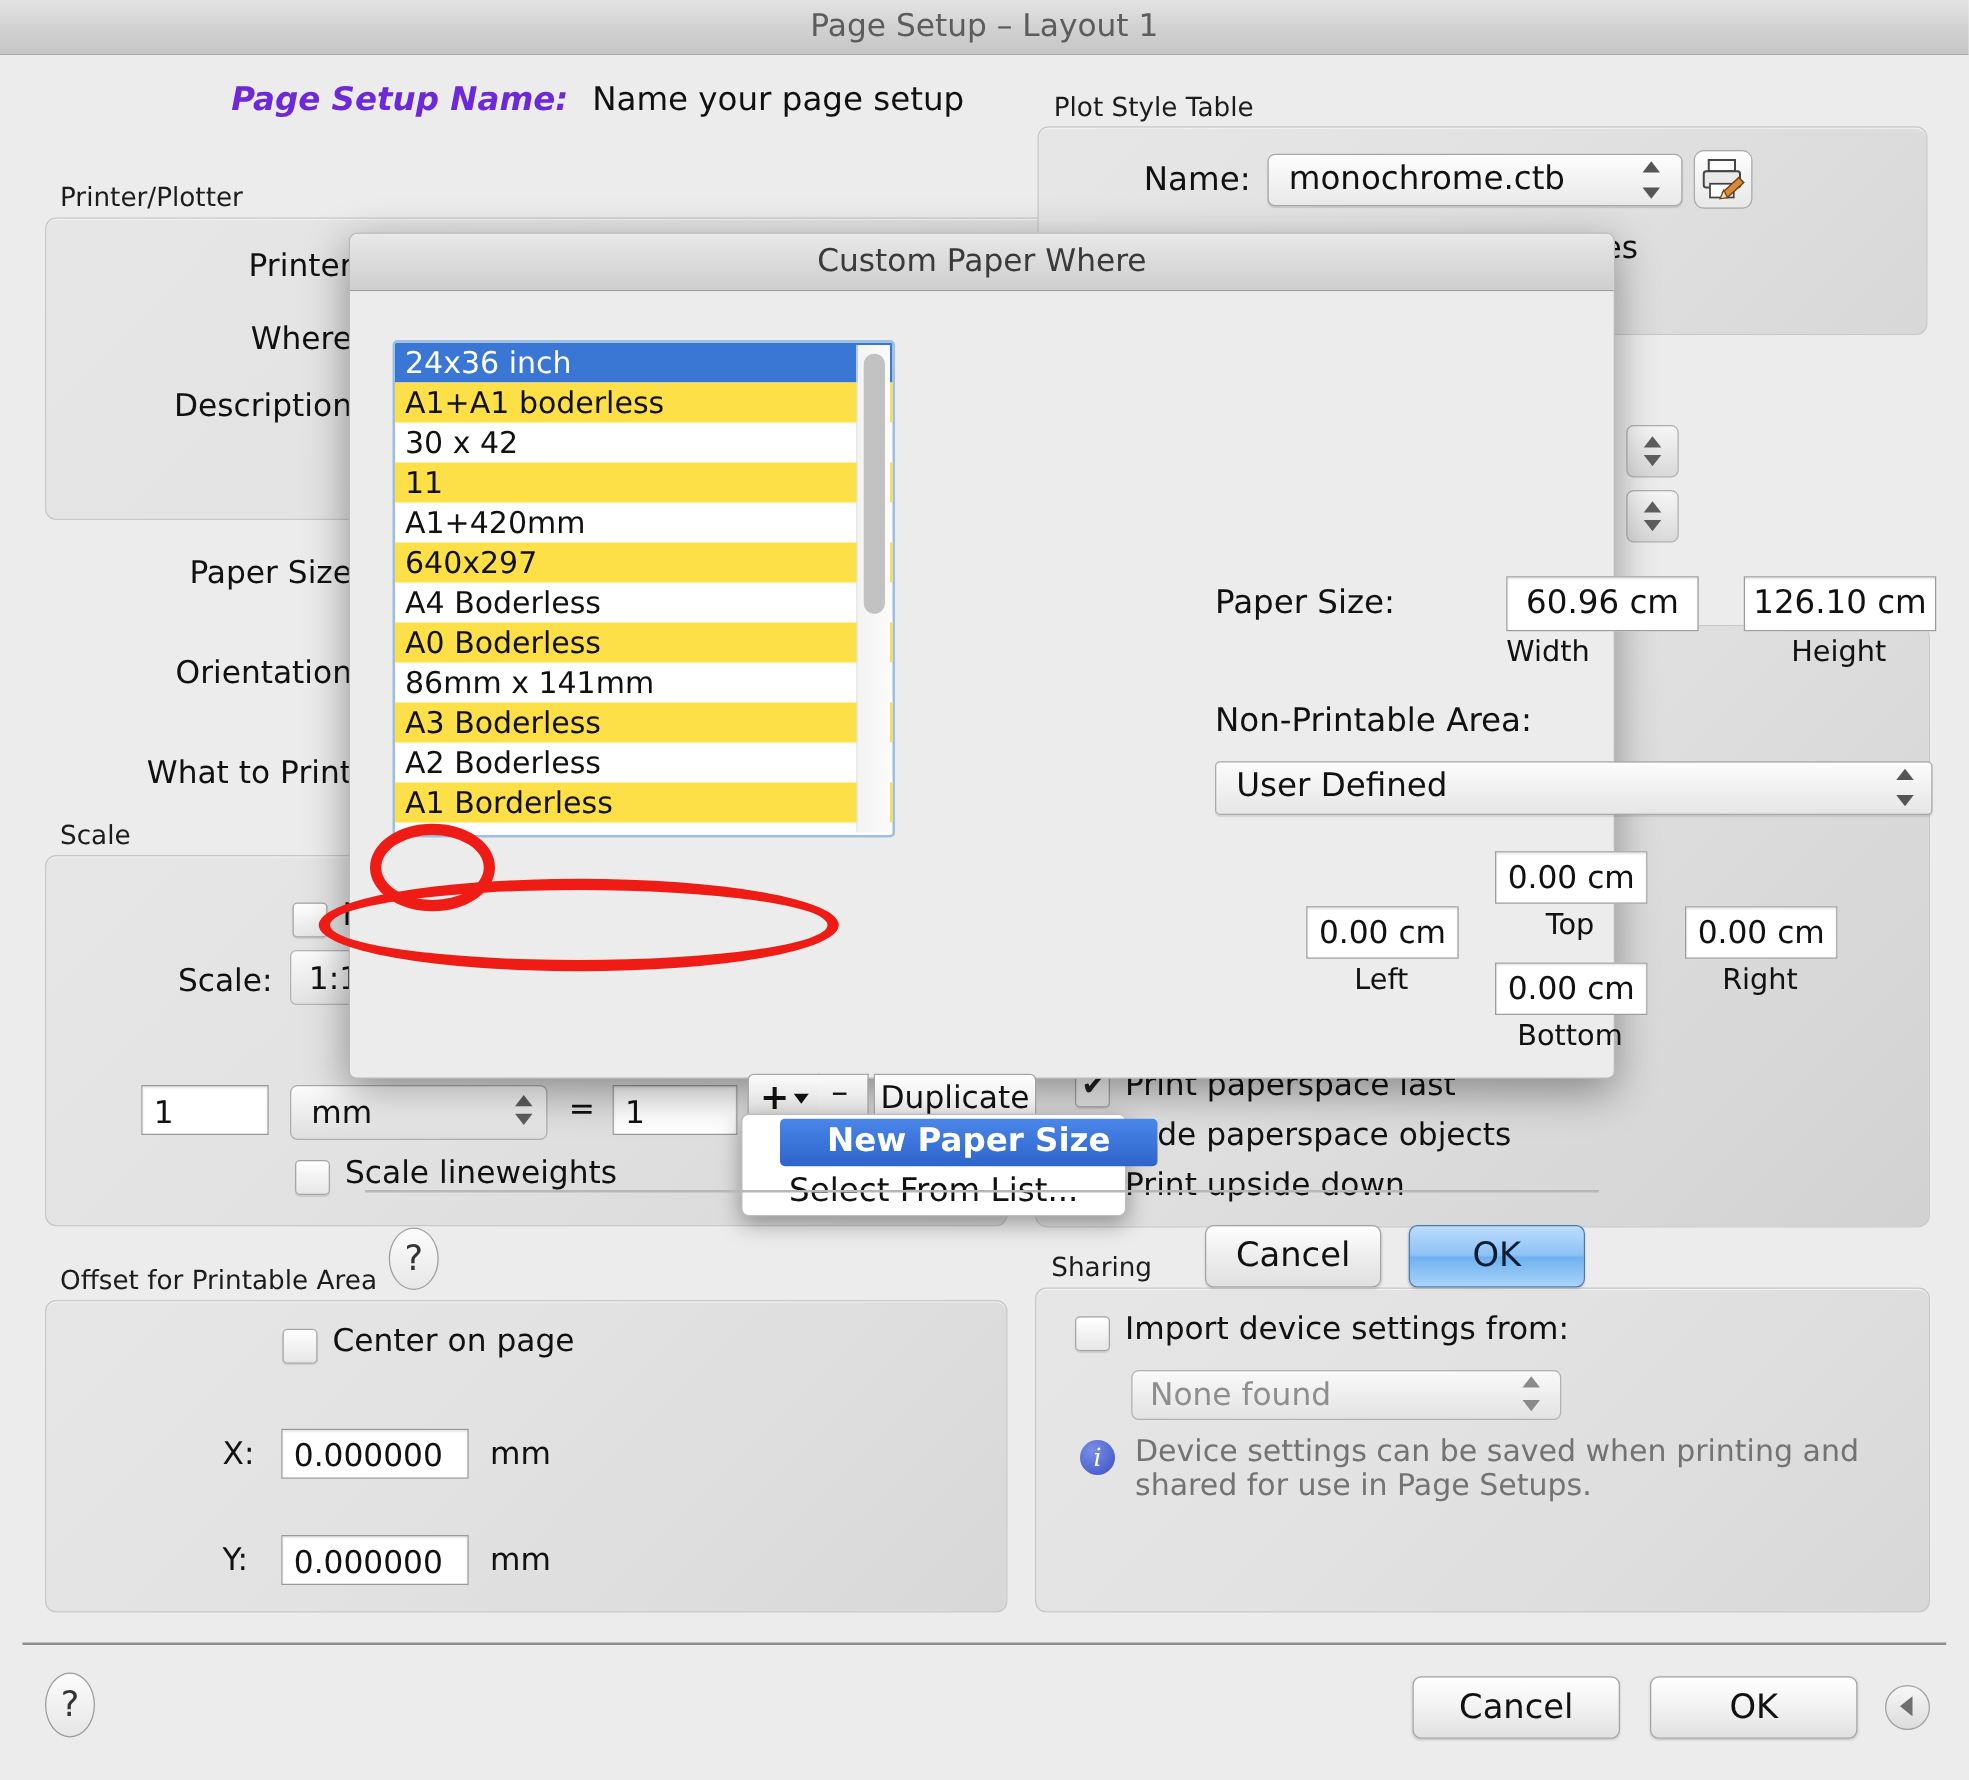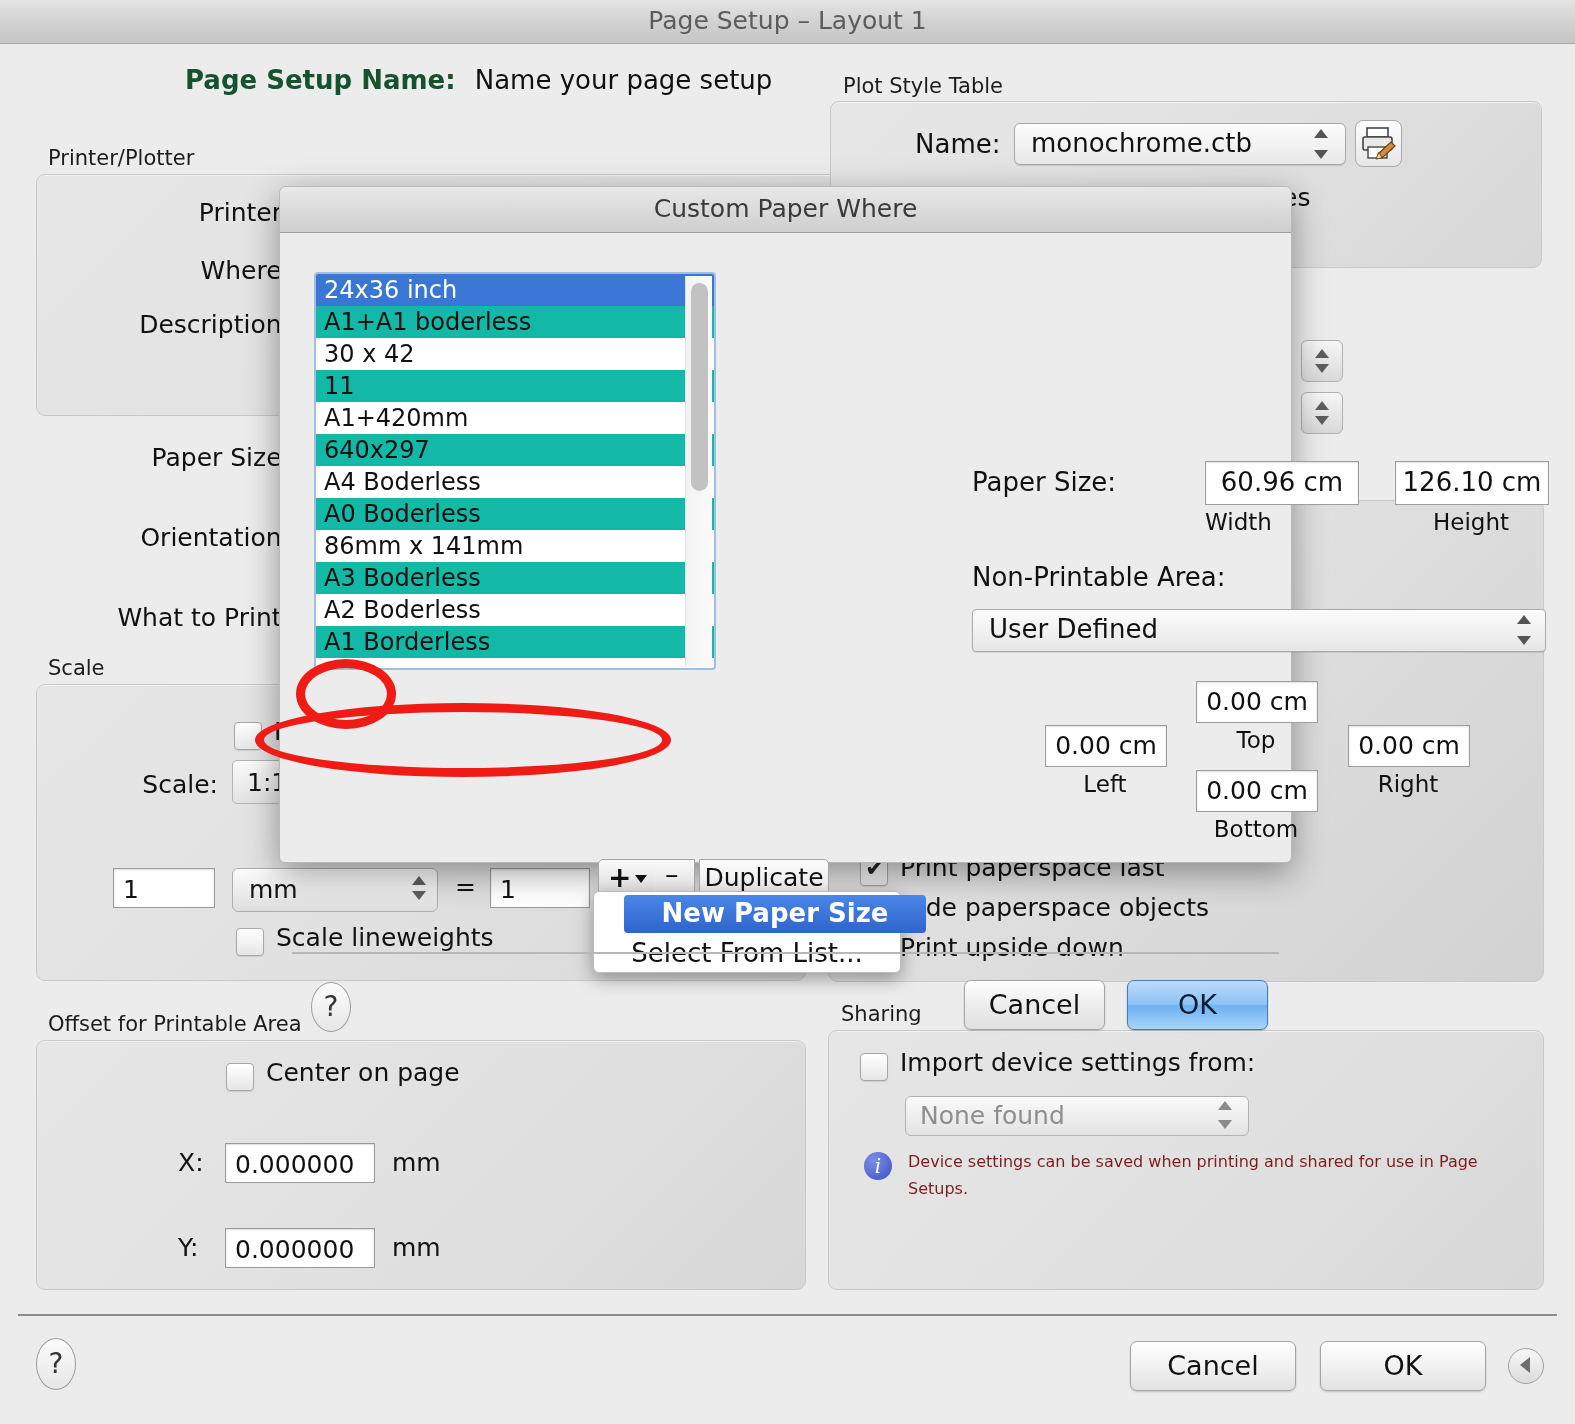"Page Setup Name:" #ps-name-label { color: #14532d -> #6d28d9; font-style: none -> italic }
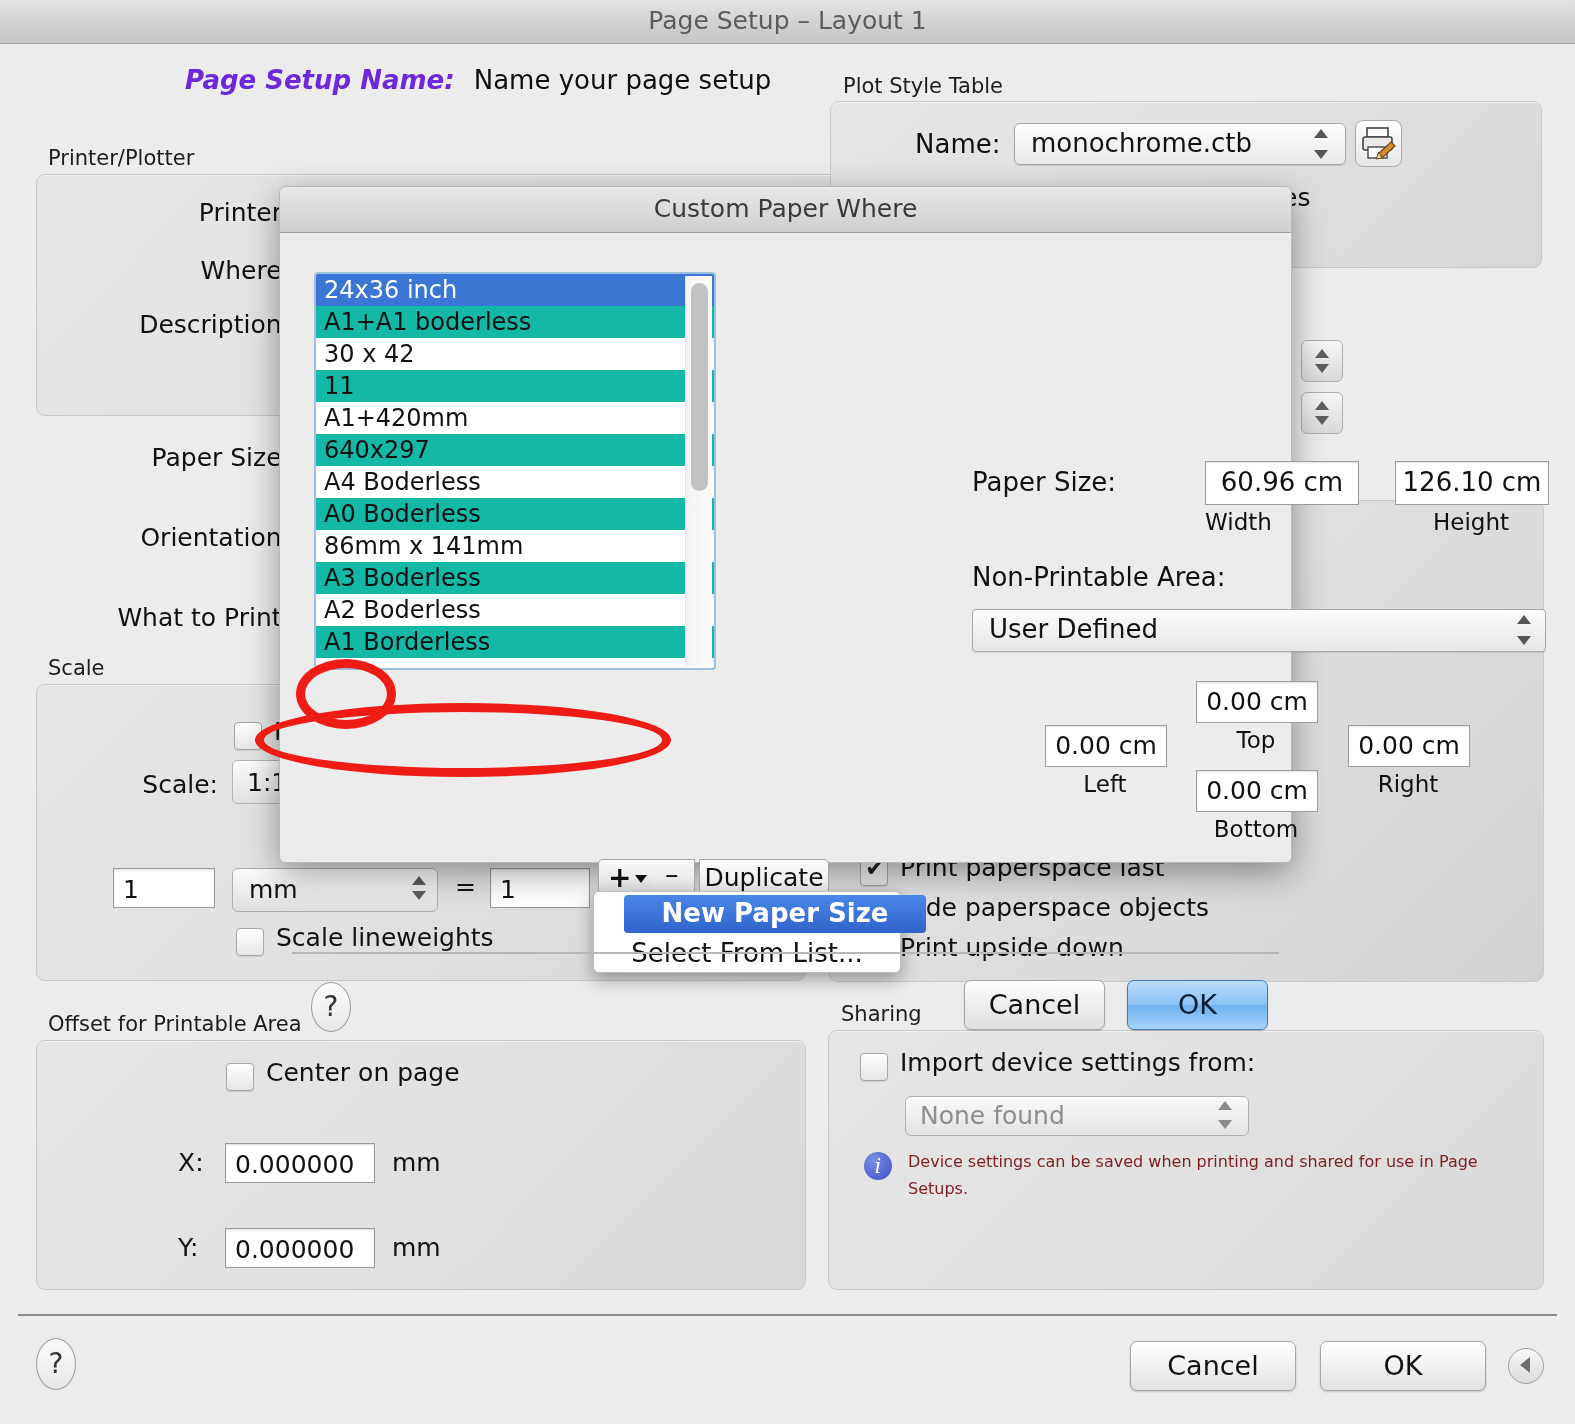"A1+A1 boderless" .list-row.alt { background: #14b8a6 -> #fde047 }
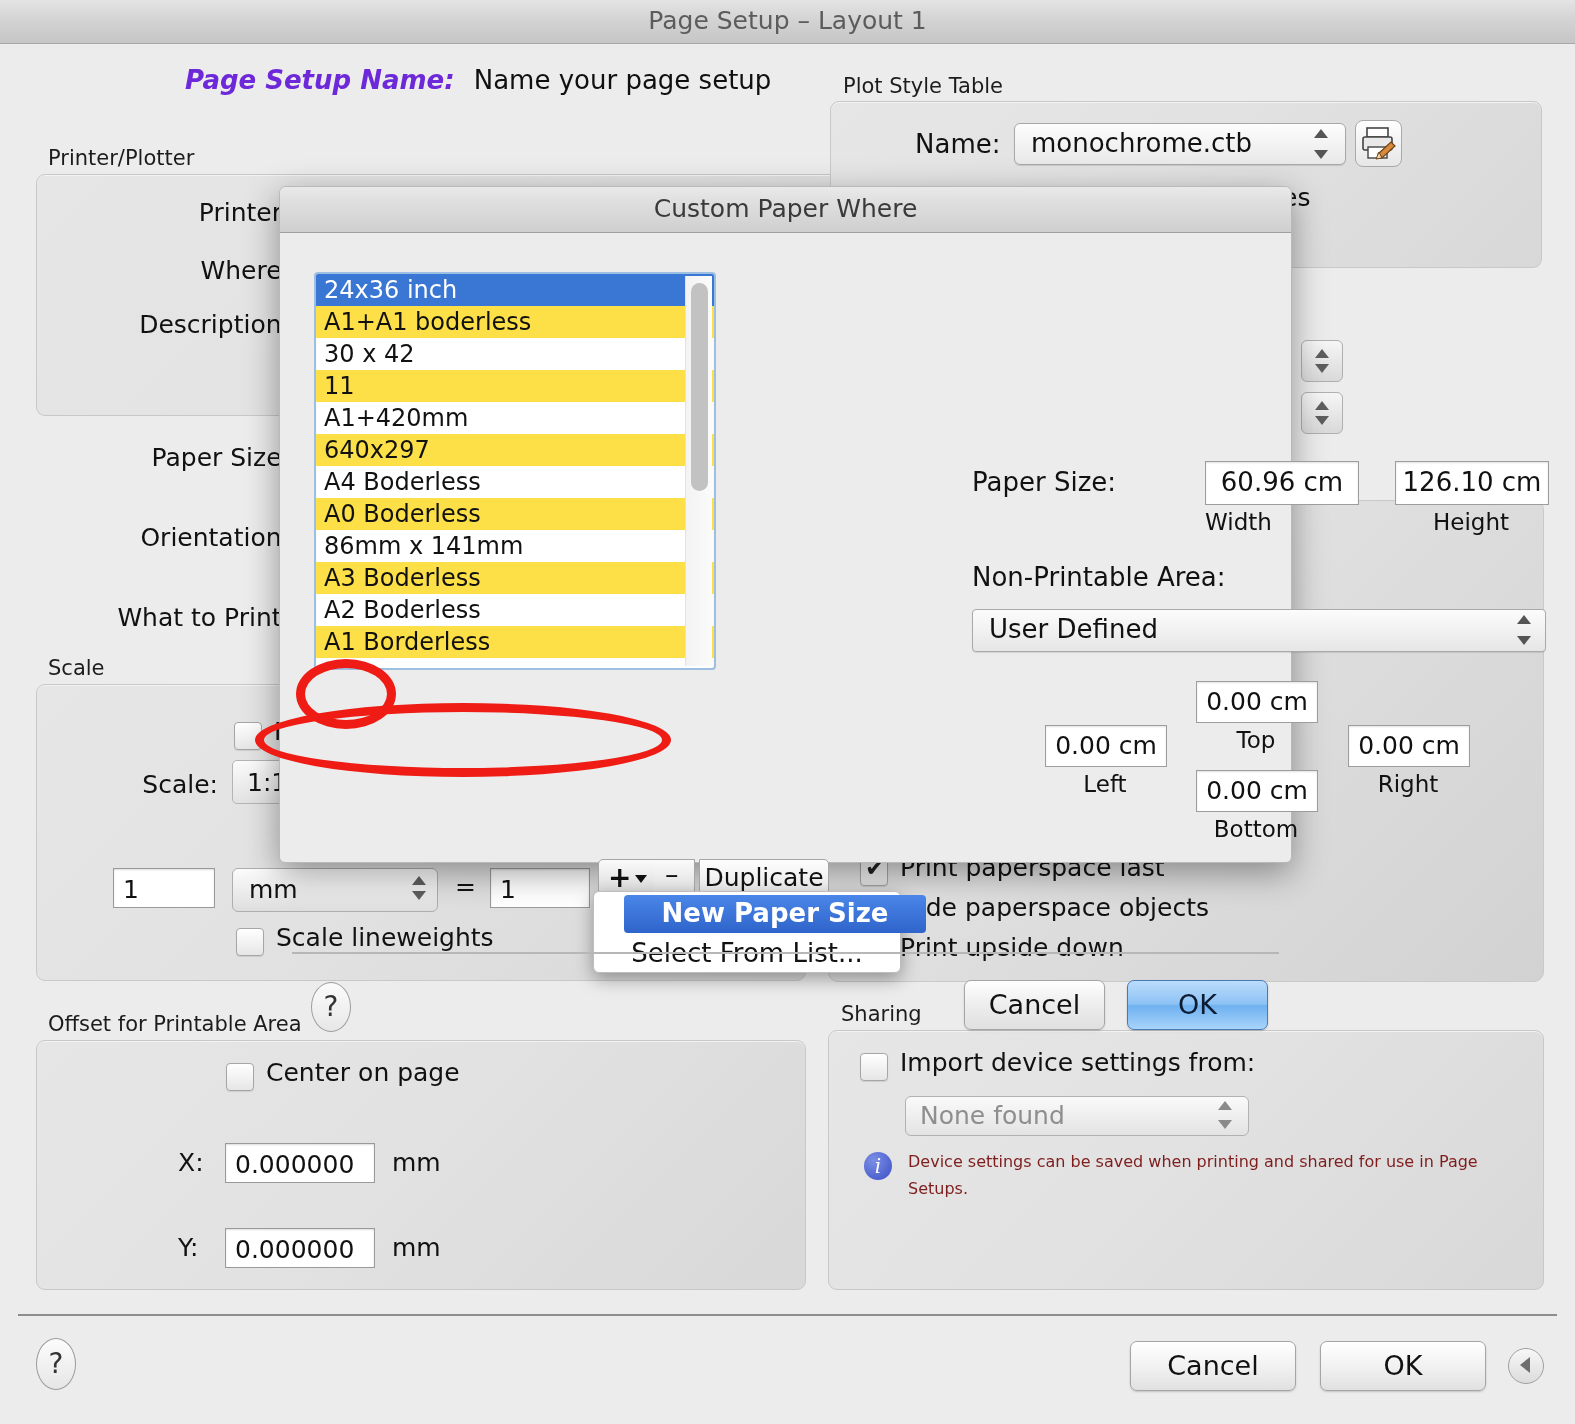"Device settings can be saved" #info-text { color: #7f1d1d -> #737373; font-size: 16px -> 24px }
